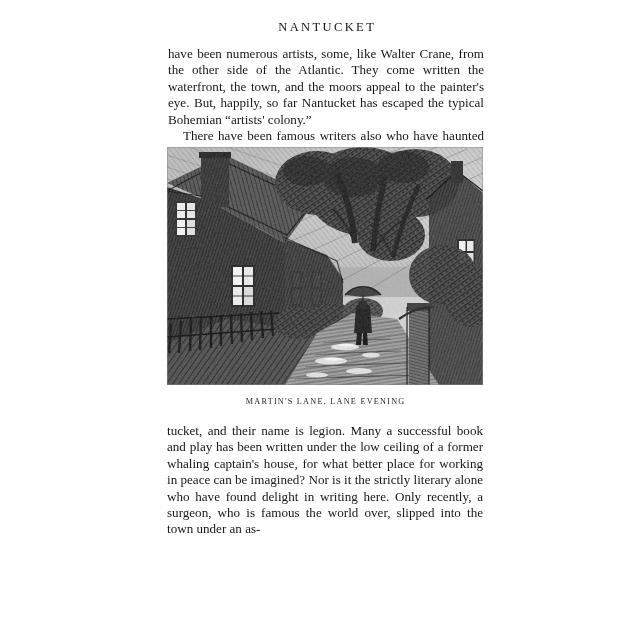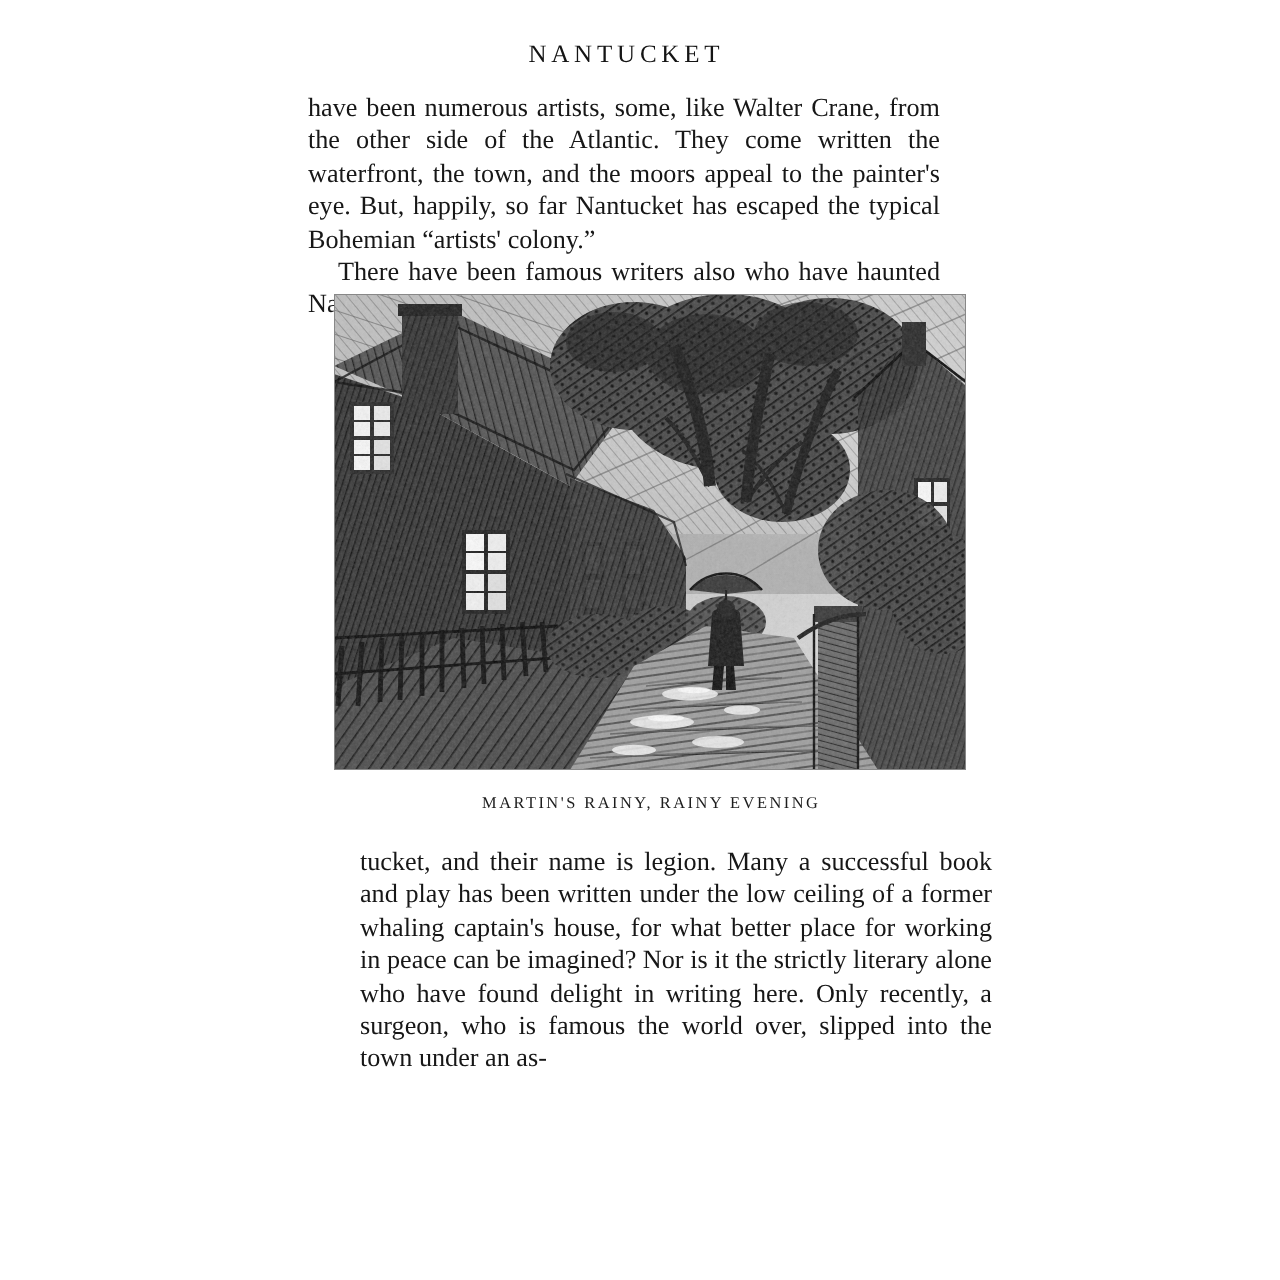"NANTUCKET" .content { left: 154px -> 168px }
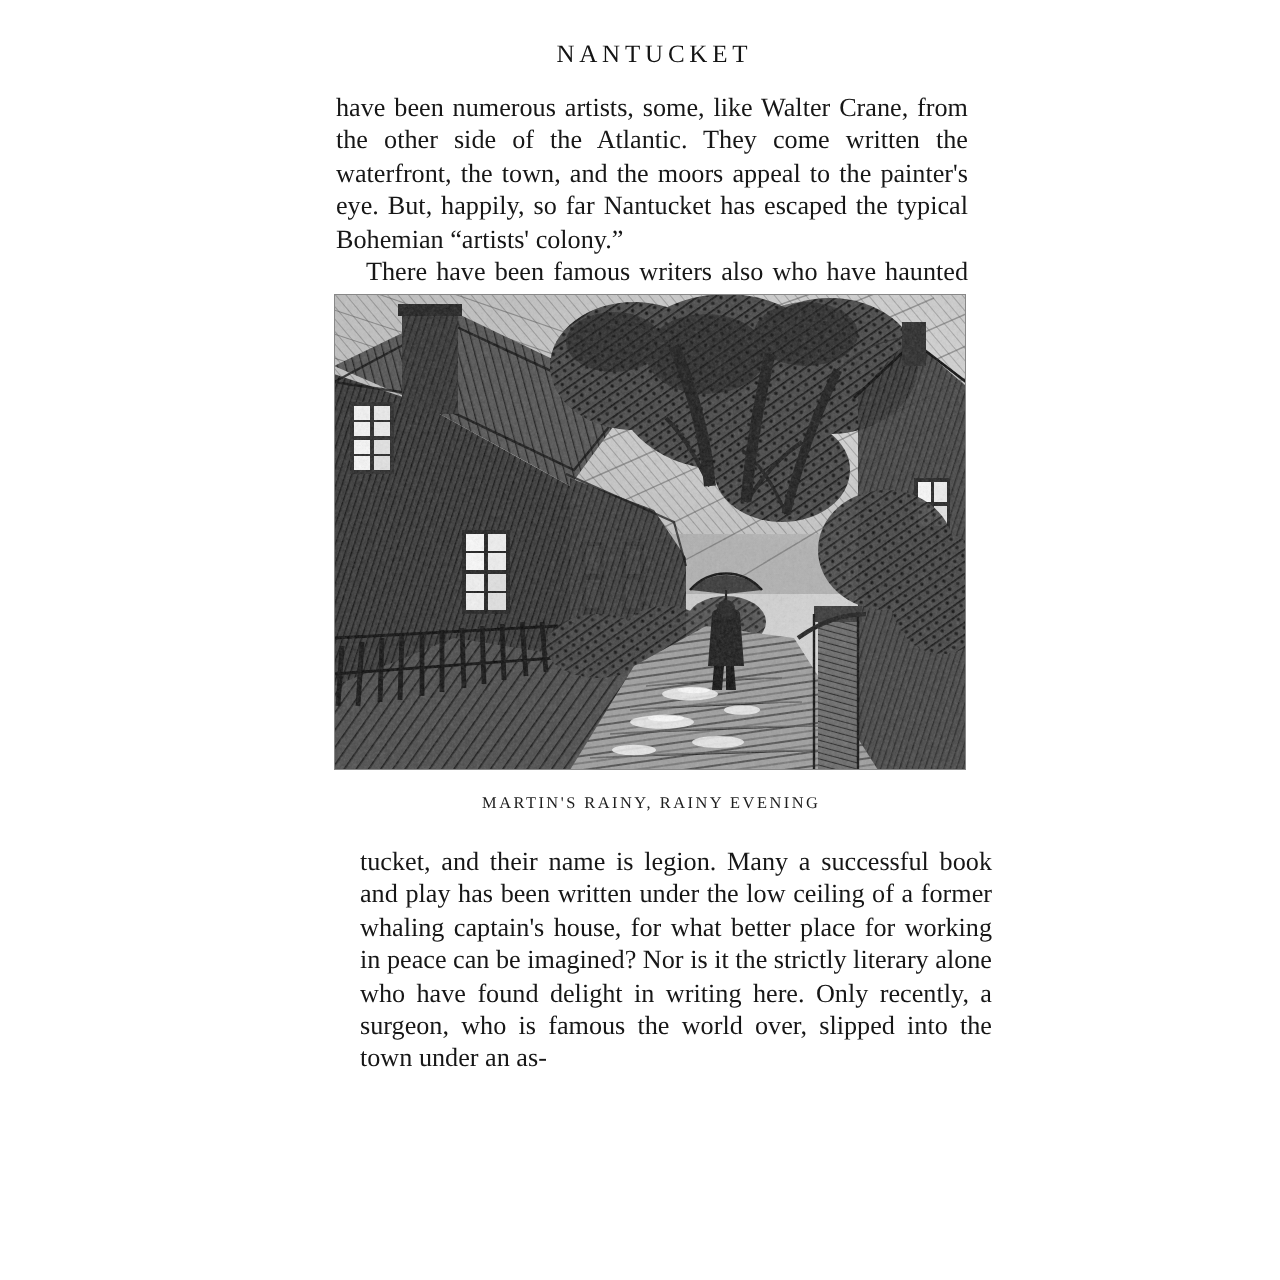"MARTIN'S RAINY, RAINY EVENING" div.caption { text: RAINY, RAINY -> LANE, LANE }
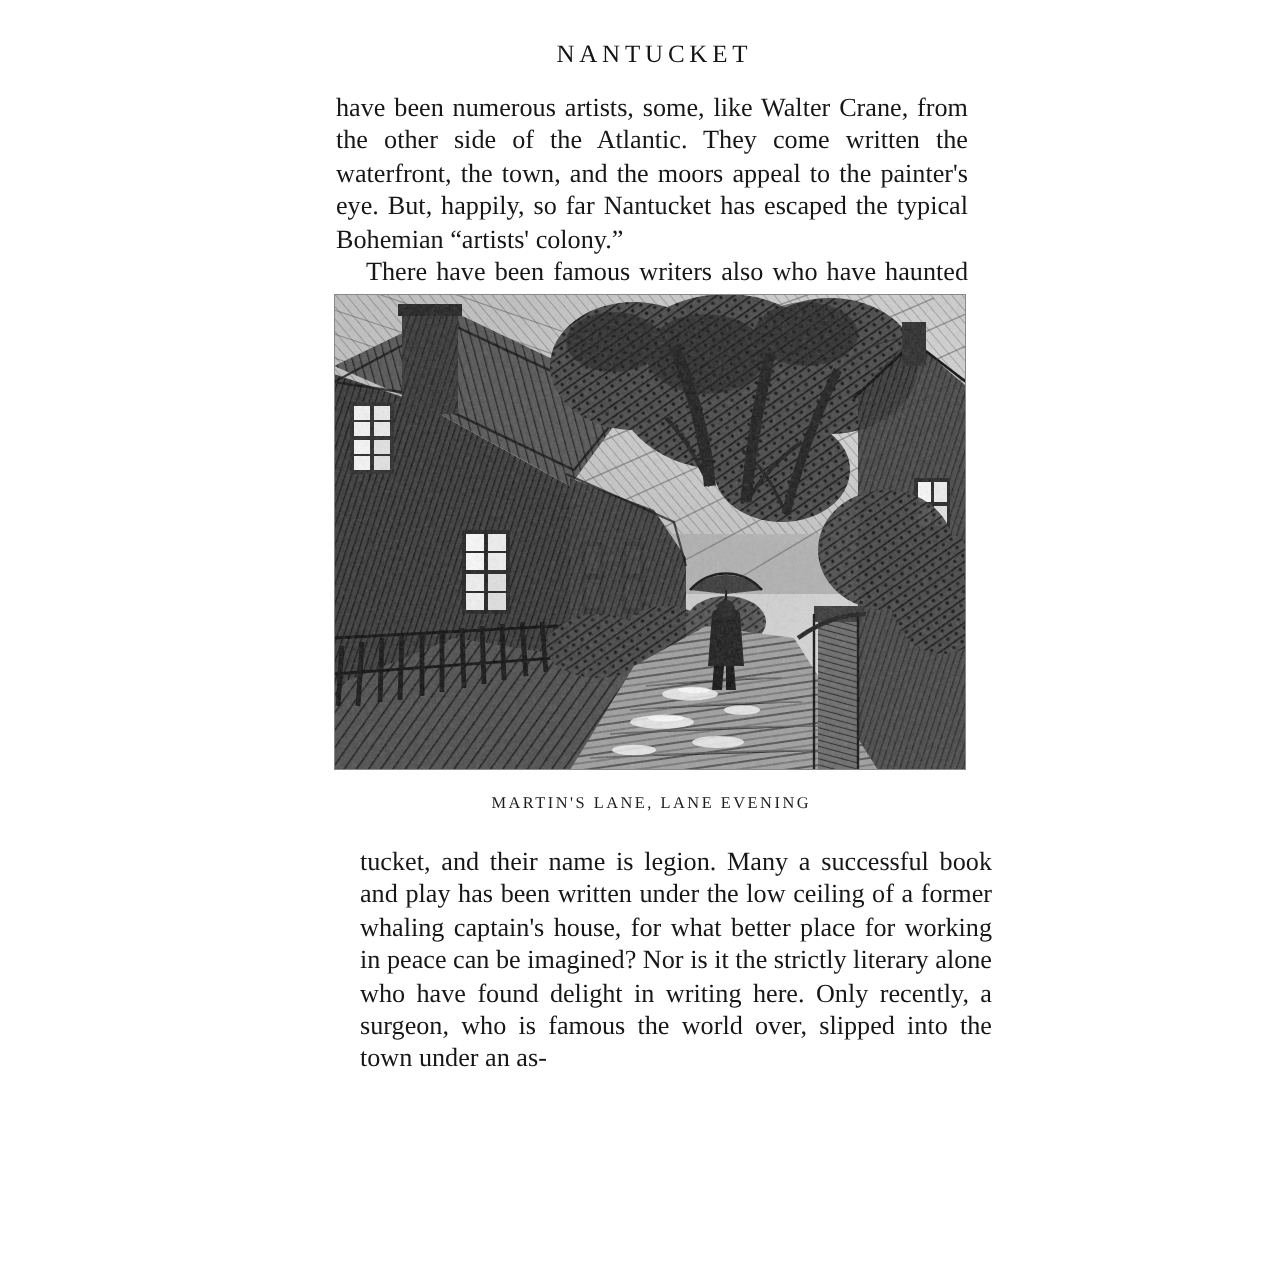"tucket, and their name is" .lower-wrap { left: 180px -> 167px }
